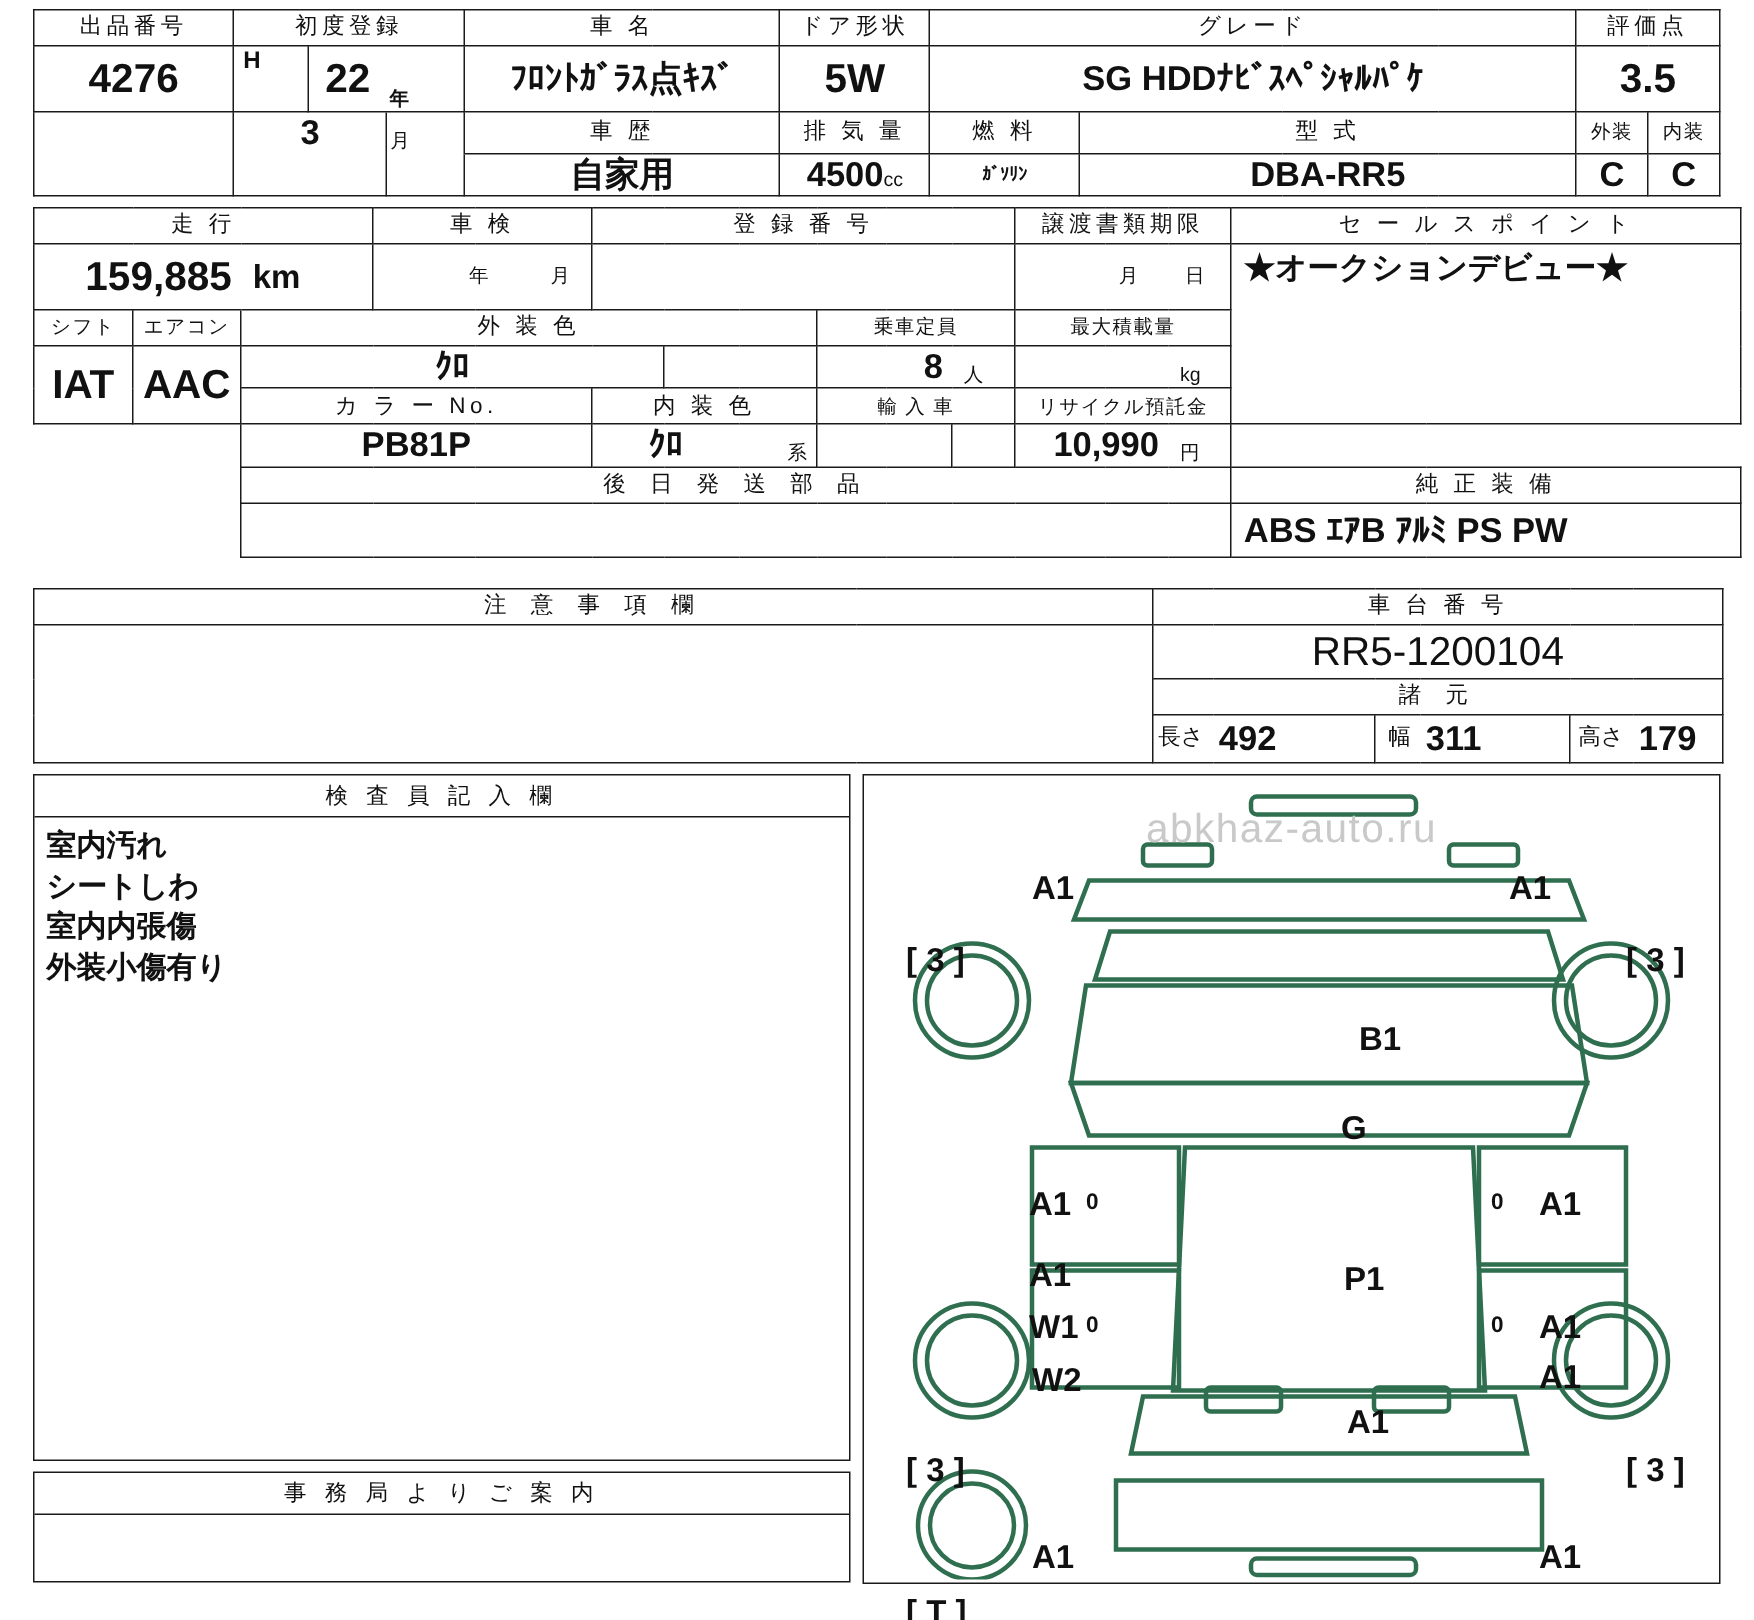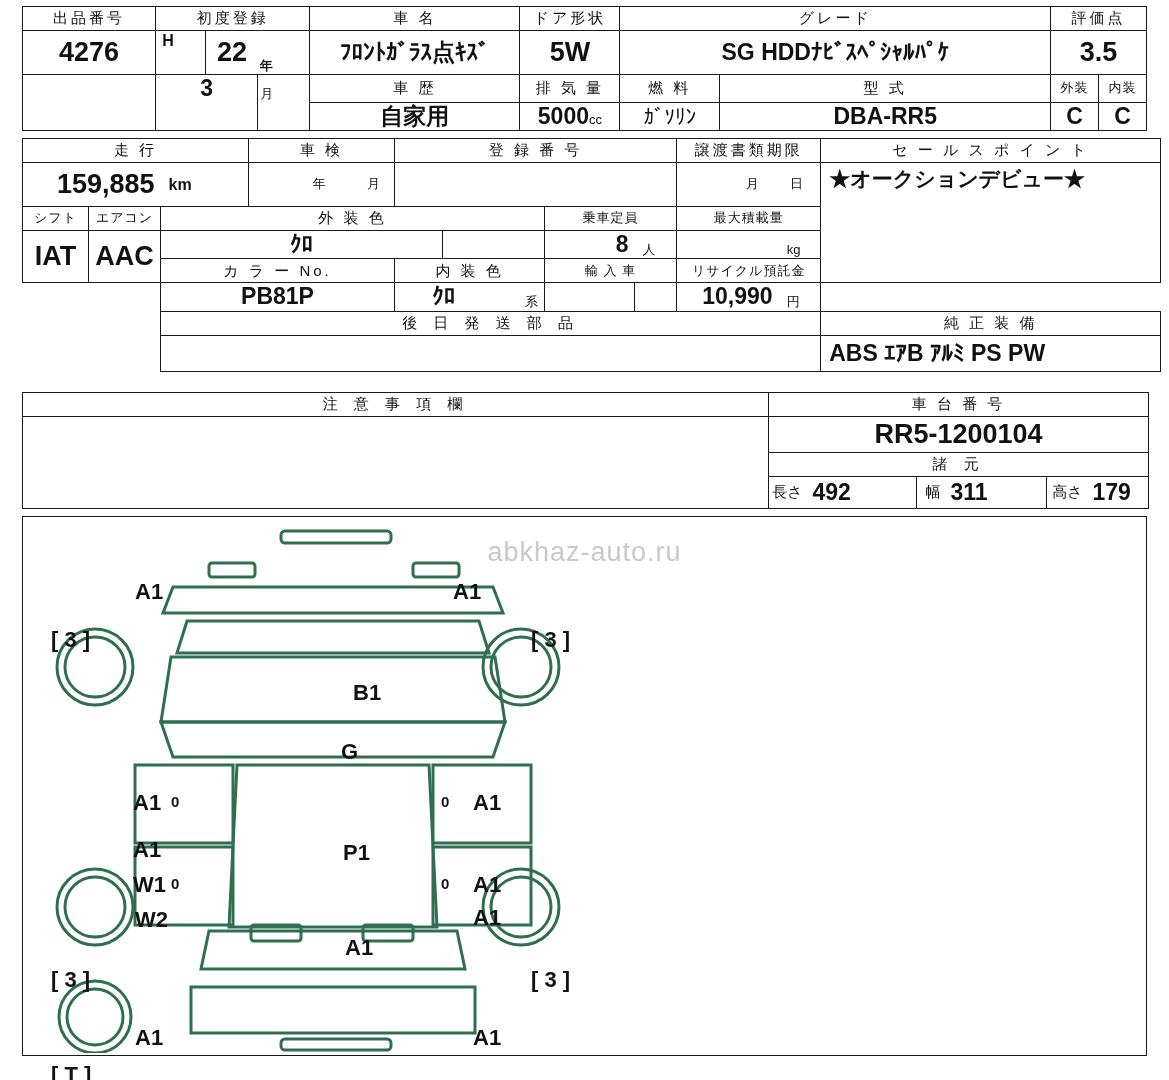"5000" span { text: 5000 -> 4500 }
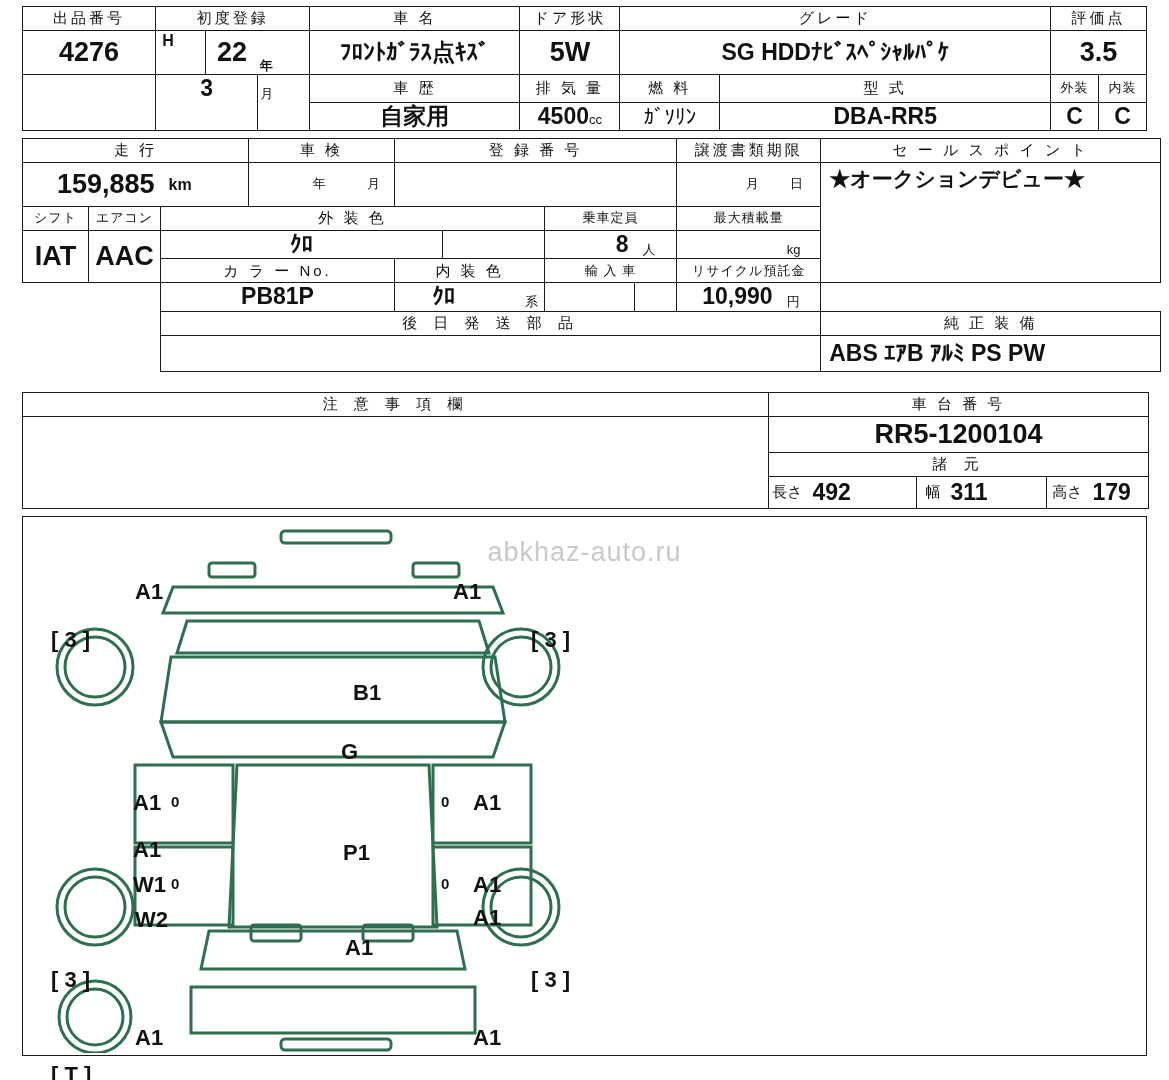"ｶﾞｿﾘﾝ" .val-sm { font-size: 21px -> 12px; font-weight: normal -> bold }
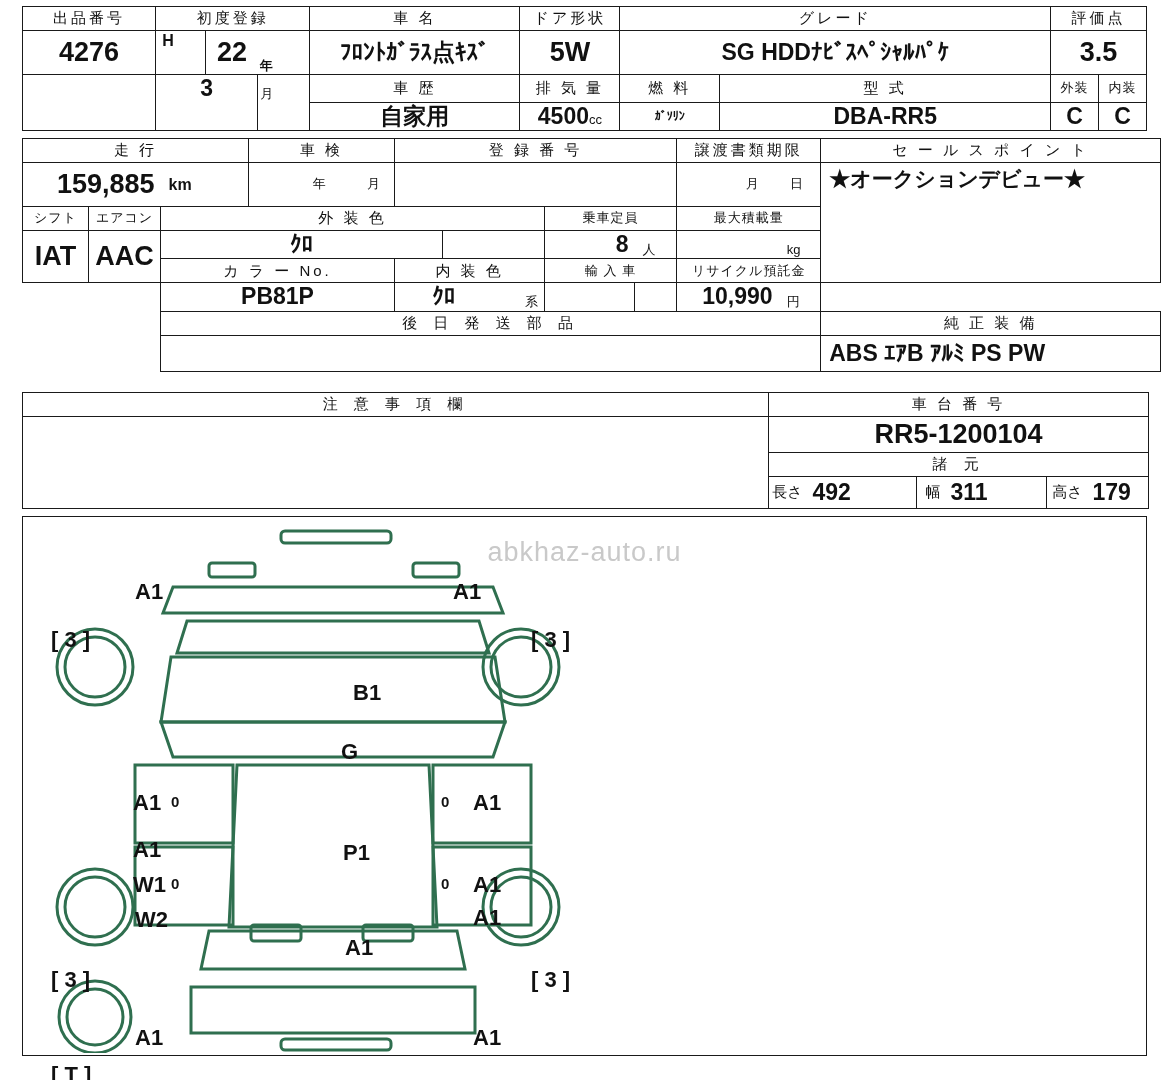"km" td.val { font-size: 16px -> 22px }
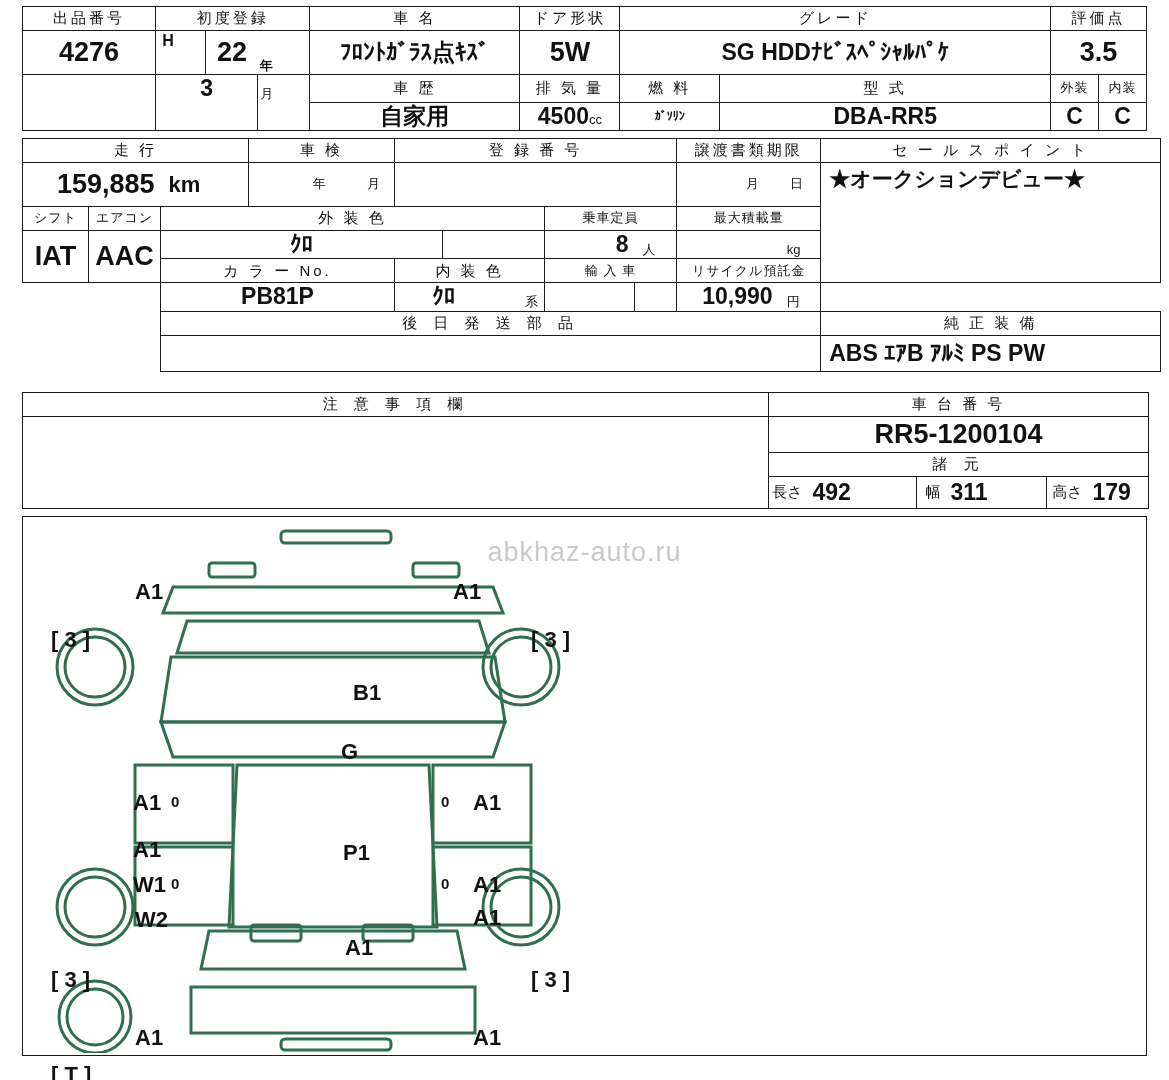"RR5-1200104" .vin { font-weight: bold -> normal }
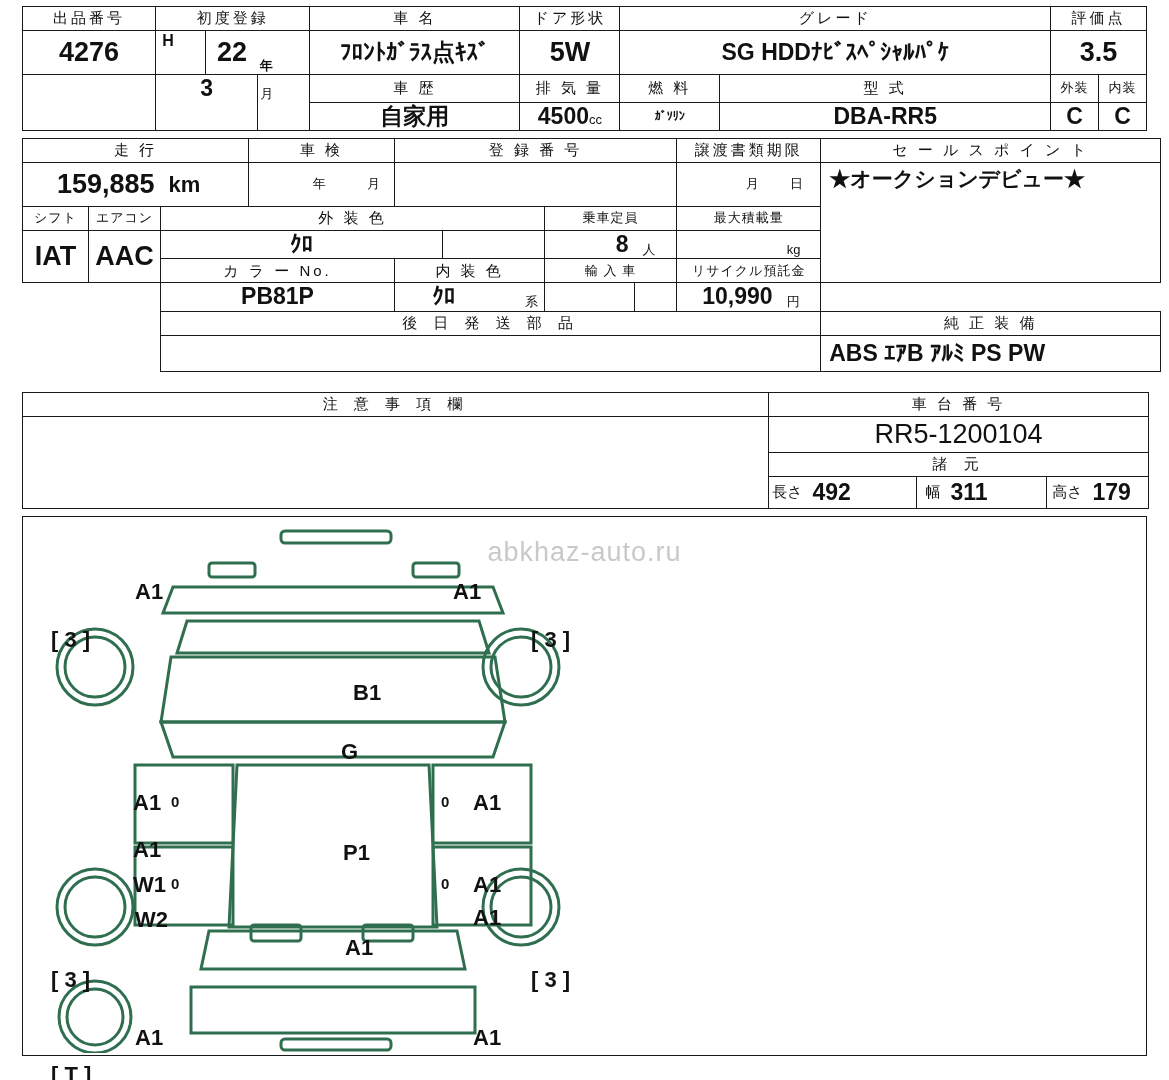"検 査 員 記 入" div.lower-left { html: none -> <div> <div> <div>検 査 員 記 入 欄</div> <div> <div> <div>室内汚れ</div> <div>シートしわ</div> <div>室内内張傷</div> <div>外装小傷有り</div> </div> </div> </div> <div> <div>事 務 局 よ り ご 案 内</div> <div></div> </div> </div> }
